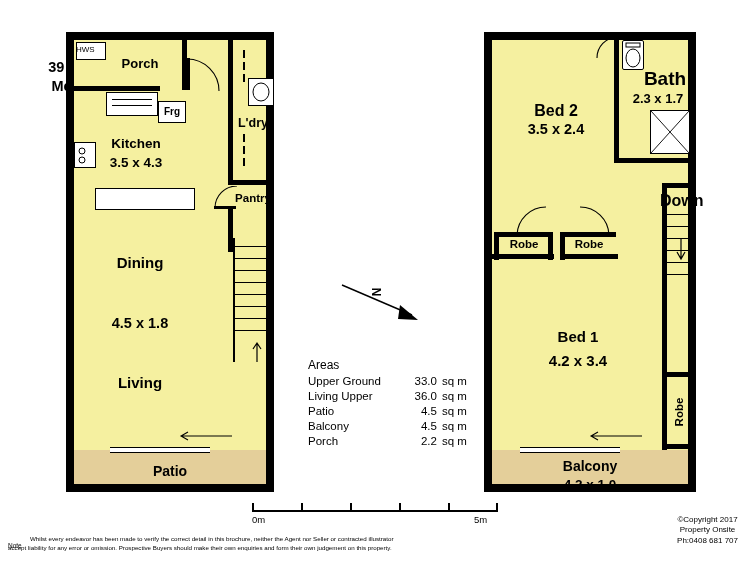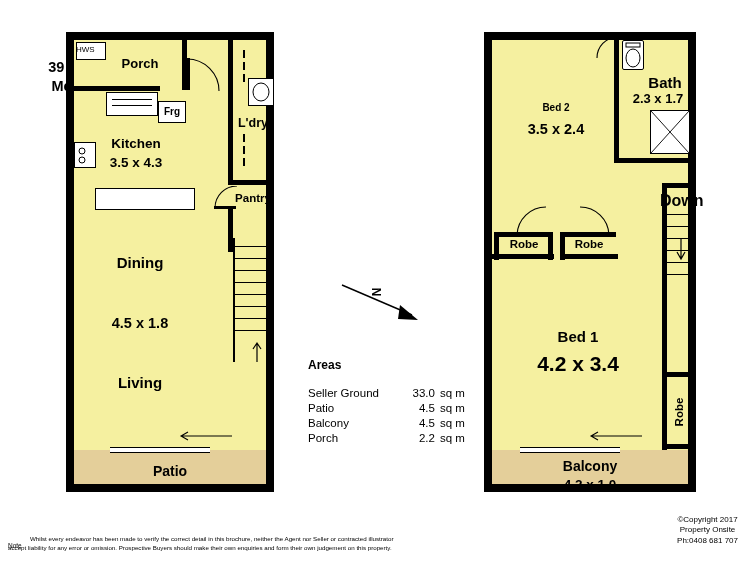"Bath" div.lbl { font-size: 15px -> 19px; top: 74px -> 68px }
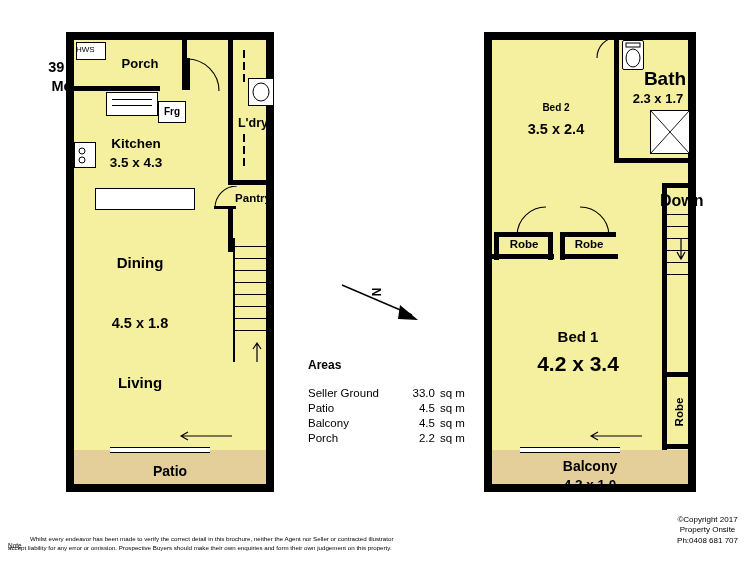"Bed 2" div.lbl { font-size: 10px -> 16px }
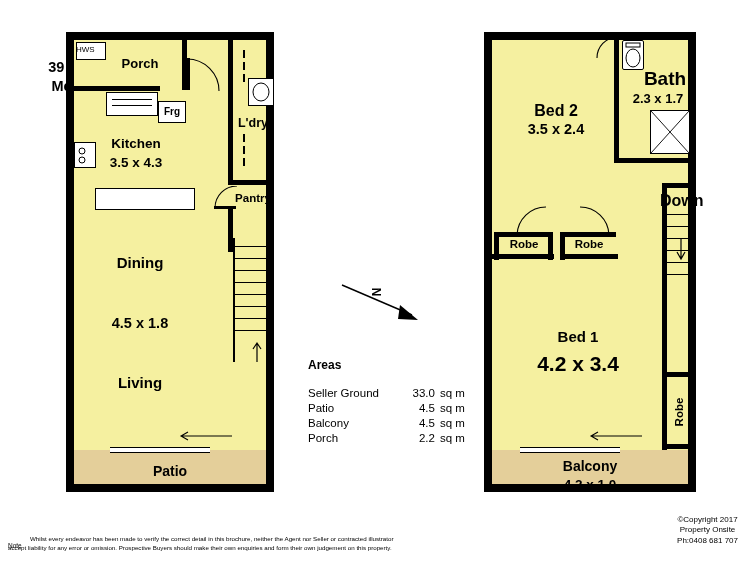"Areas" #areas .hd { font-weight: bold -> normal; margin-bottom: 13px -> 1px }
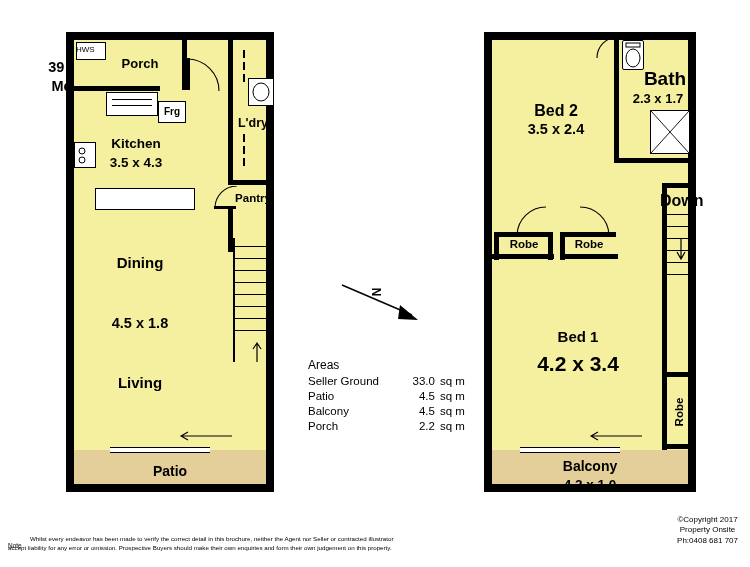"4.2 x 3.4" div.lbl { font-size: 21px -> 15px }
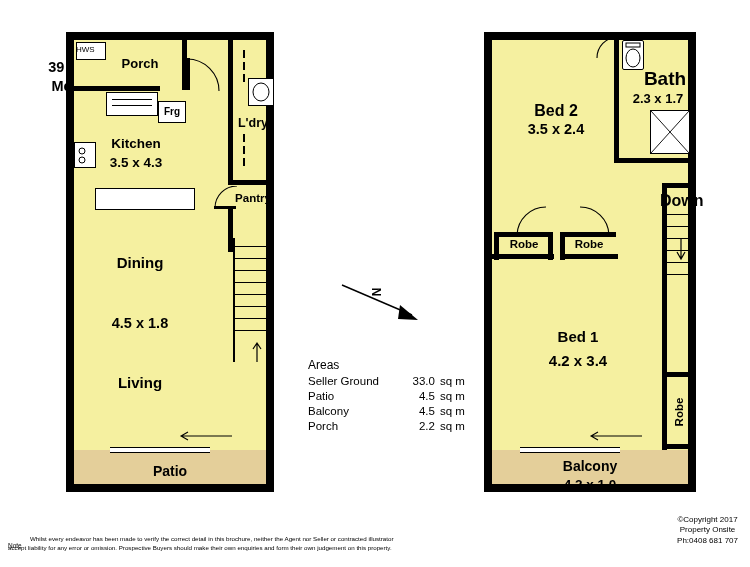"Seller Ground" td { text: Seller -> Upper }
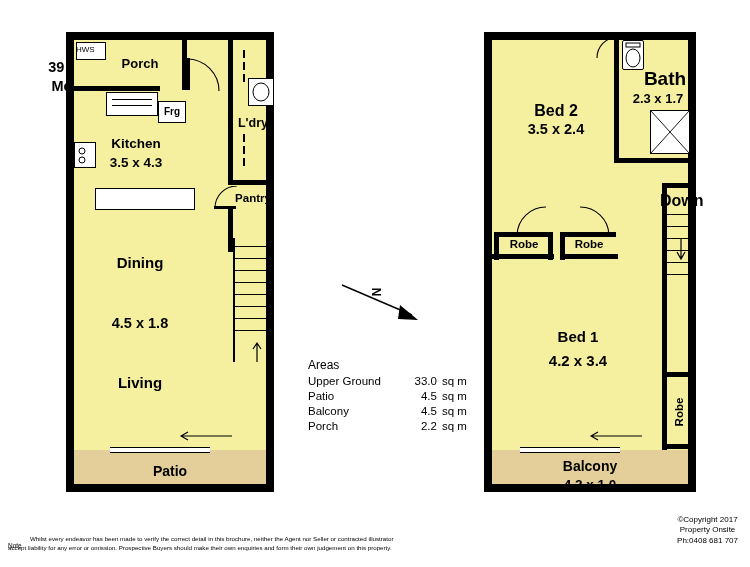"Living Upper" tr { html: none -> <tr> <td>Living Upper</td> <td>36.0</td> <td>sq m</td> </tr> }
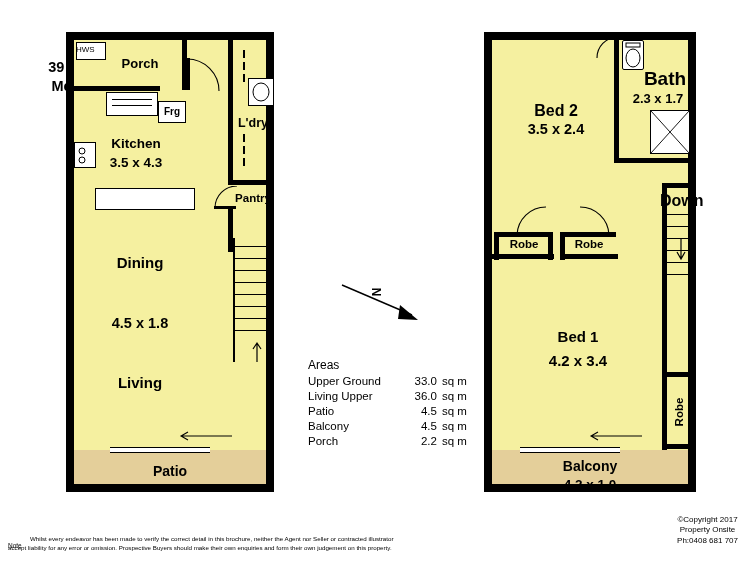"0m" div { html: none -> <div> <div></div> <div></div> <div></div> <div></div> <div></div> <div></div> <div></div> <div>0m</div> <div>5m</div> </div> }
